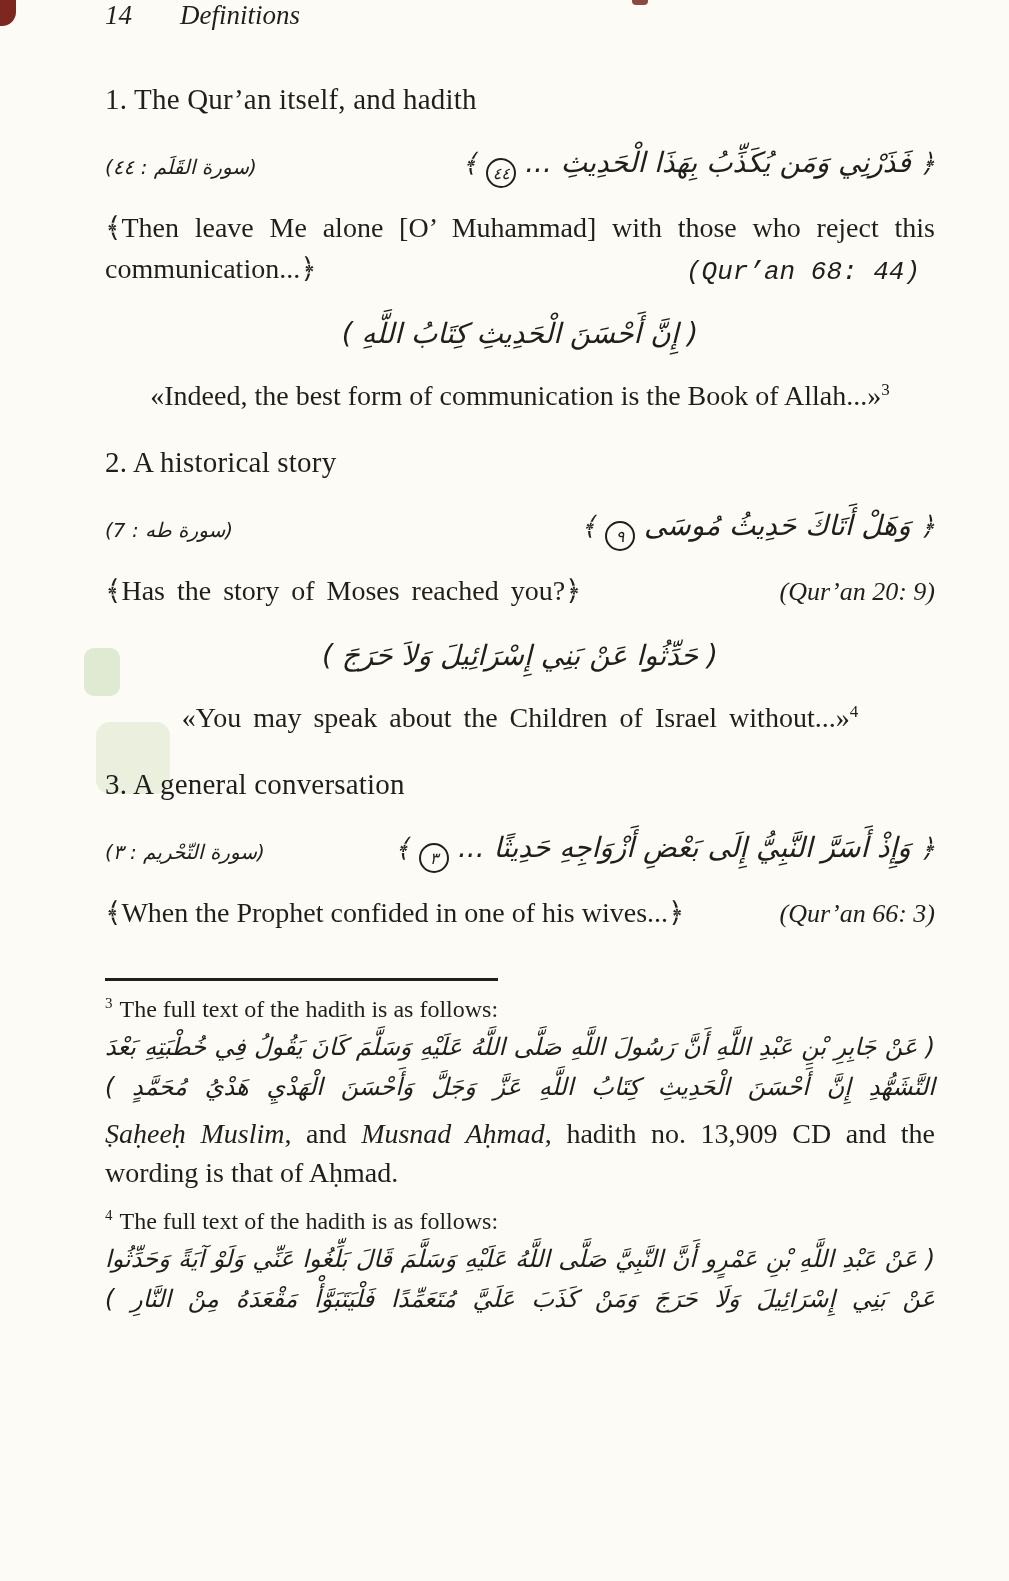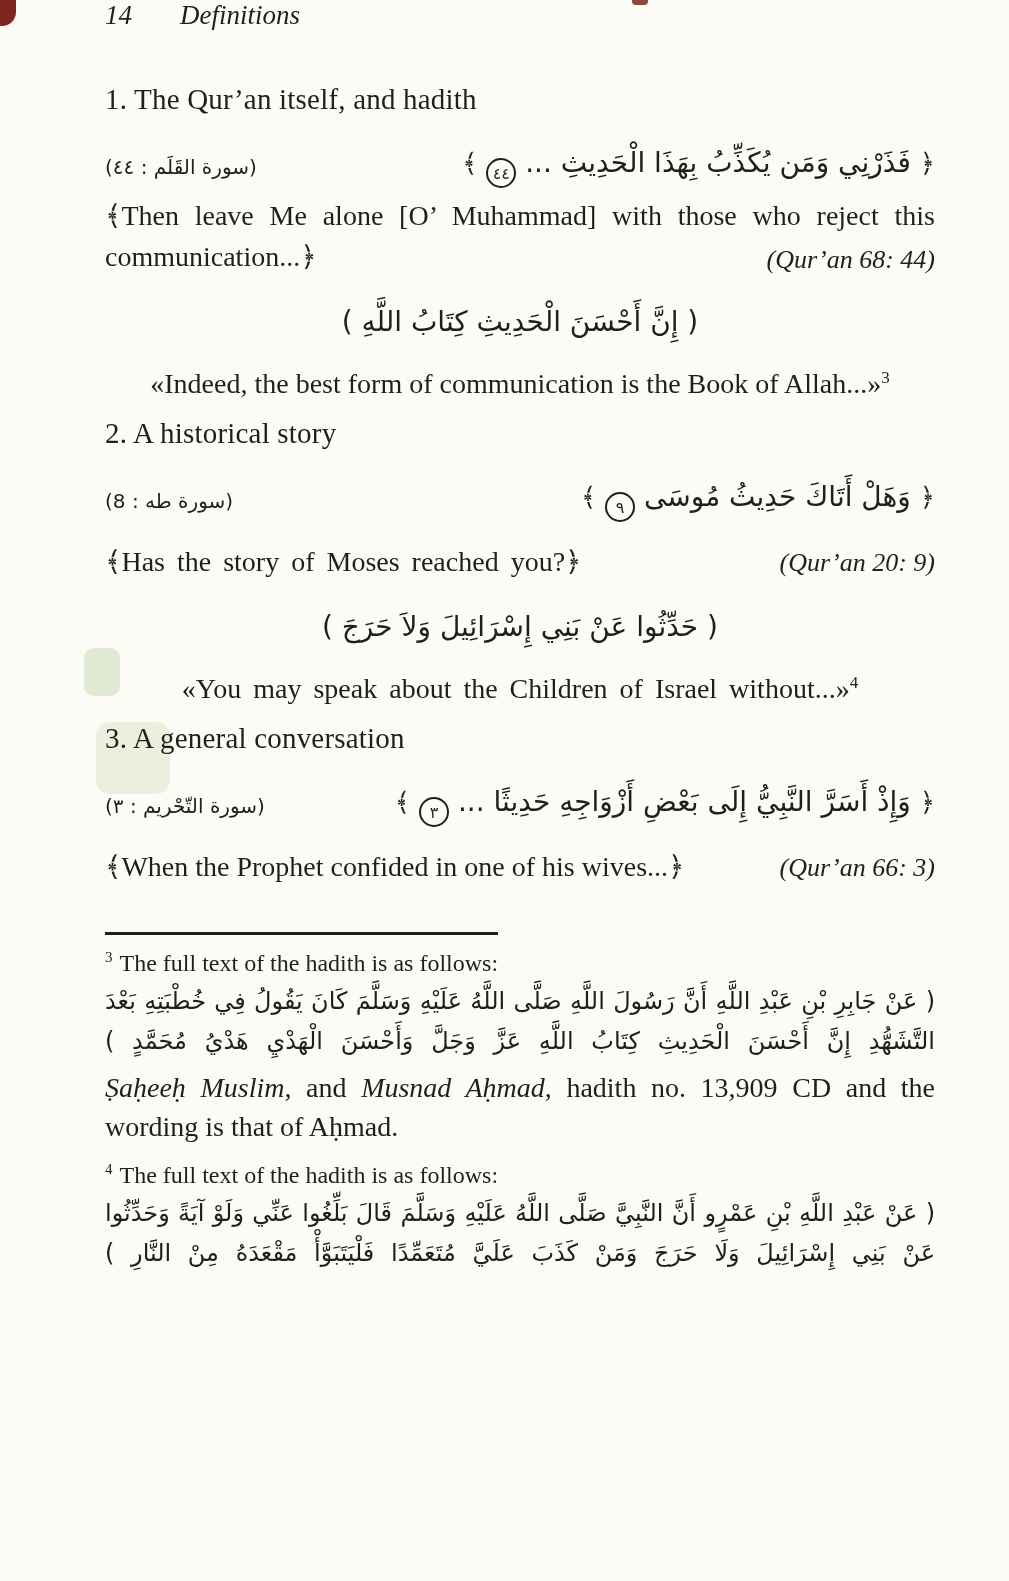"(سورة القَلَم : ٤٤)" .arabic { font-style: none -> italic }
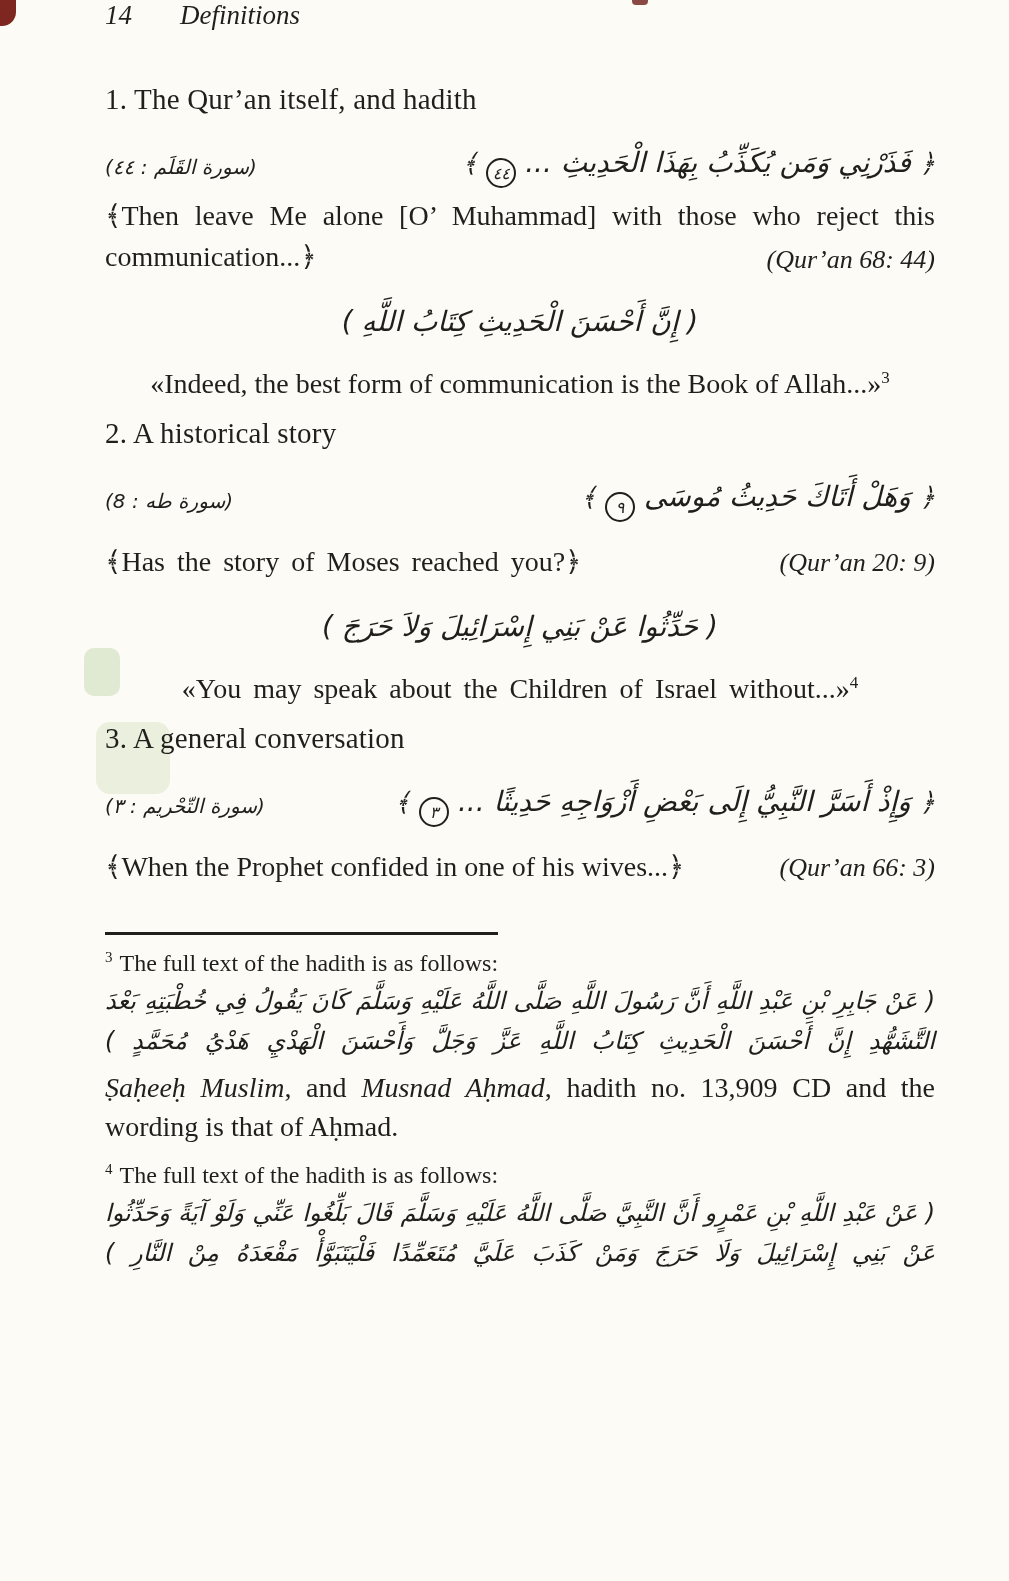"﴾Then leave Me alone [O’" .trans-block { margin-top: 8px -> 20px }
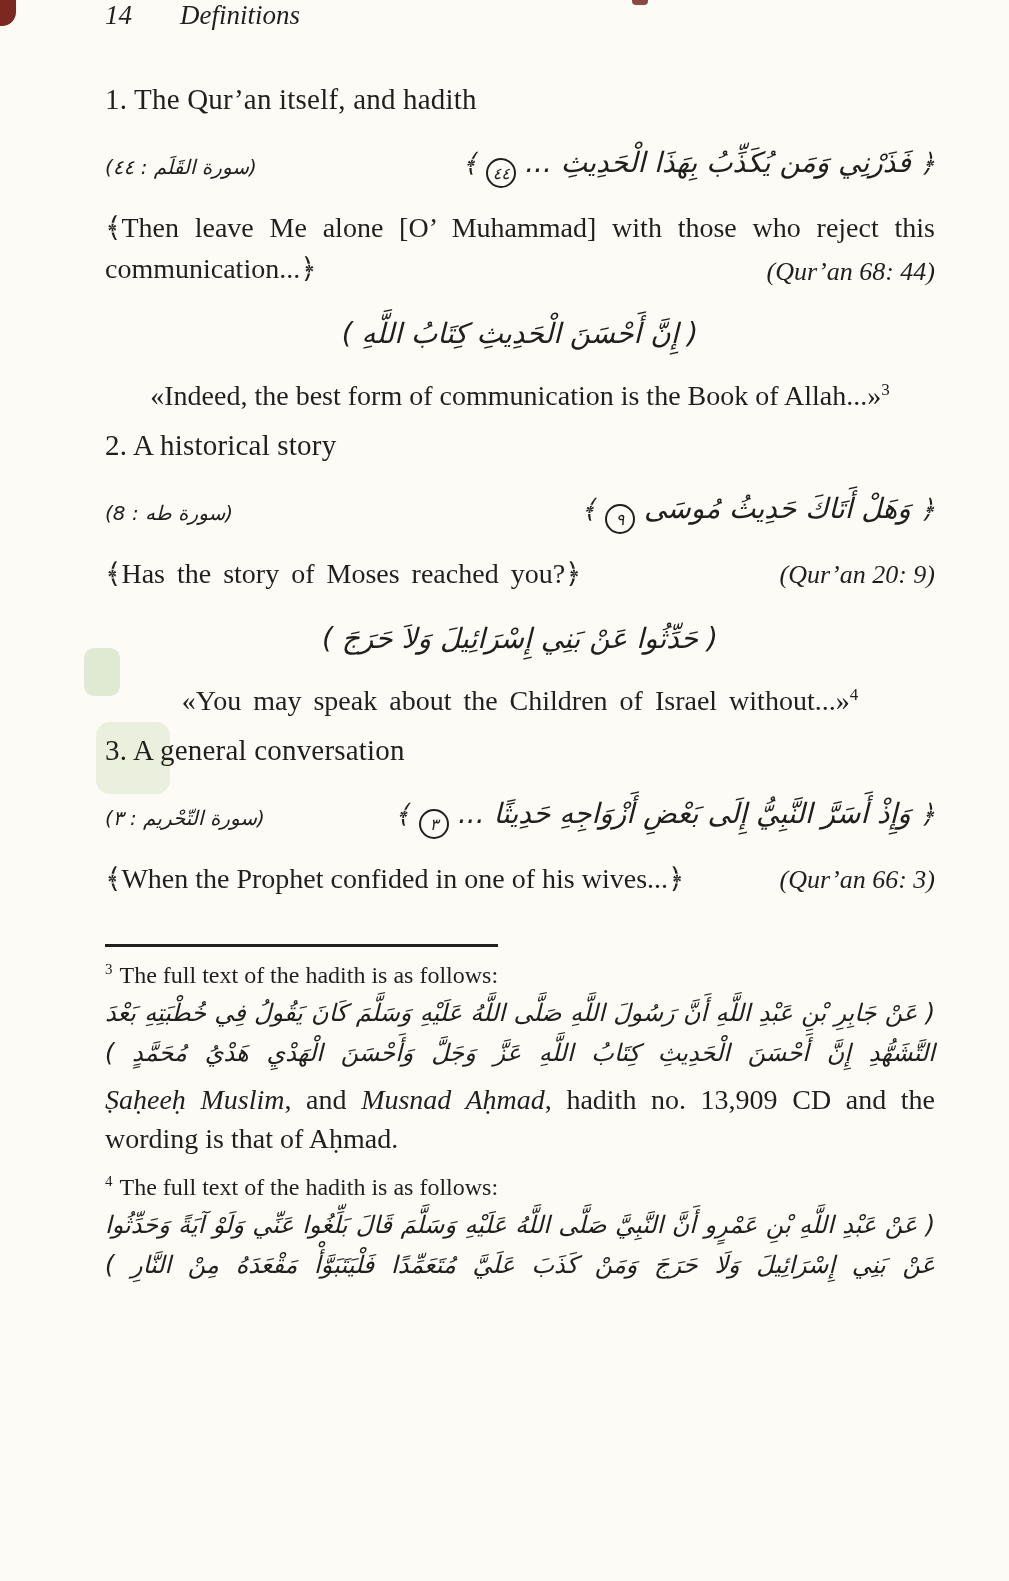"(Qur’an 68: 44)" .cite-abs { font-family: none -> Liberation Mono, monospace; right: 0 -> 15px }
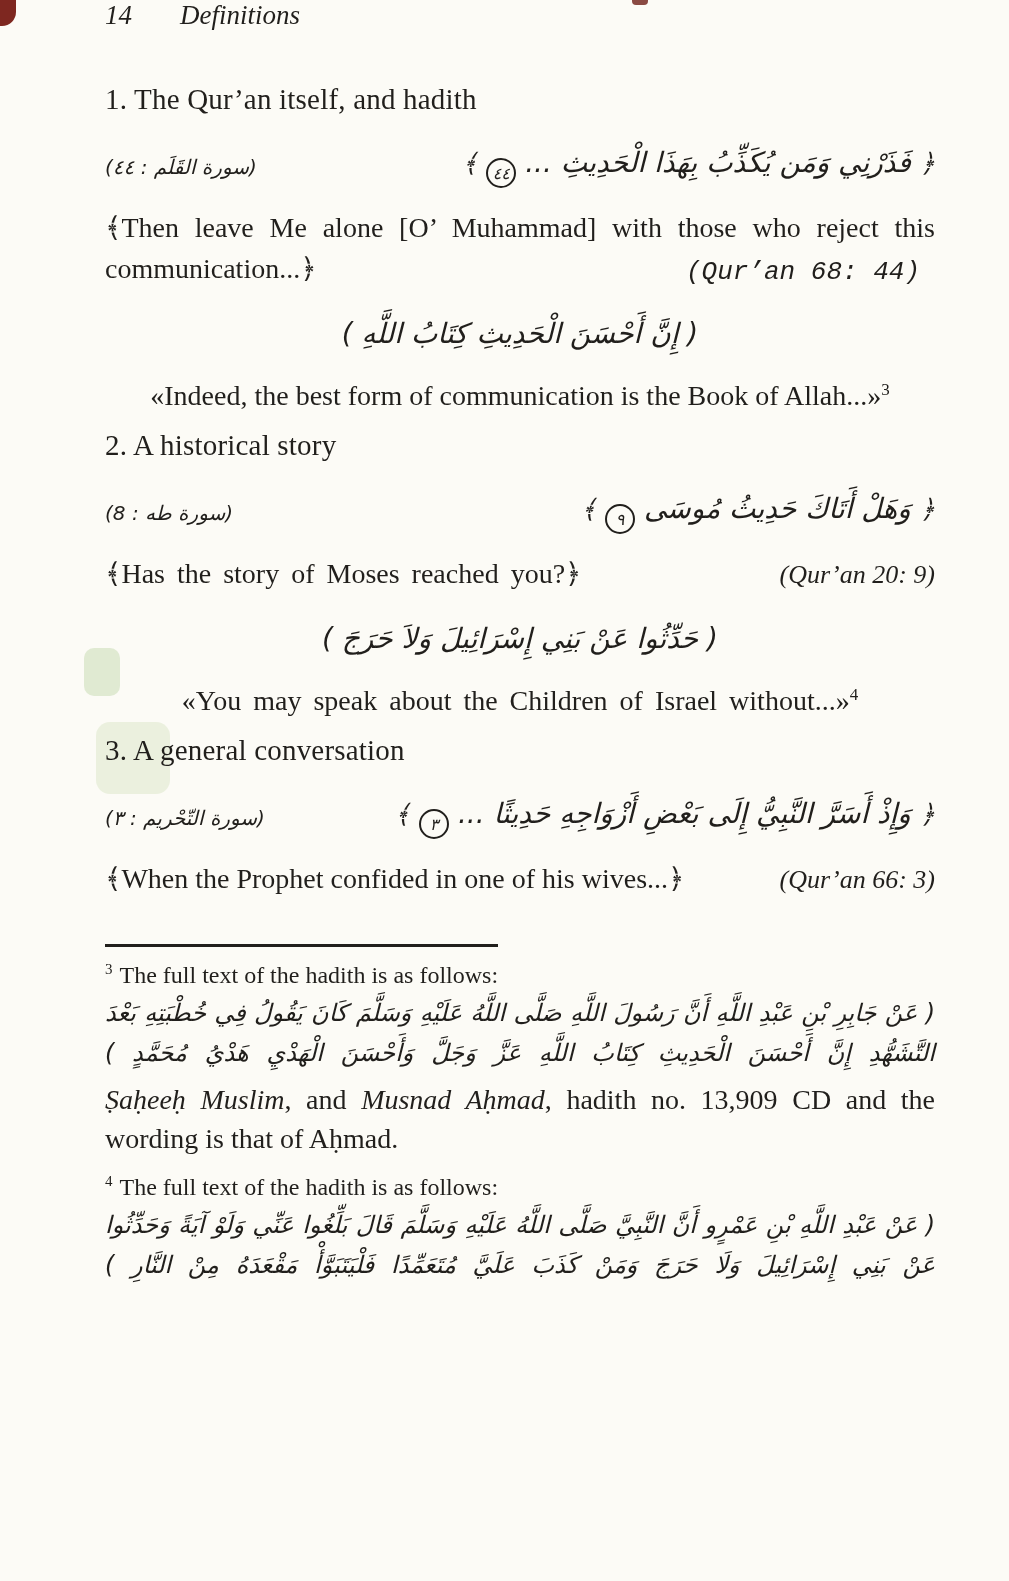"2. A historical story" .sec { margin-top: 12px -> 29px }
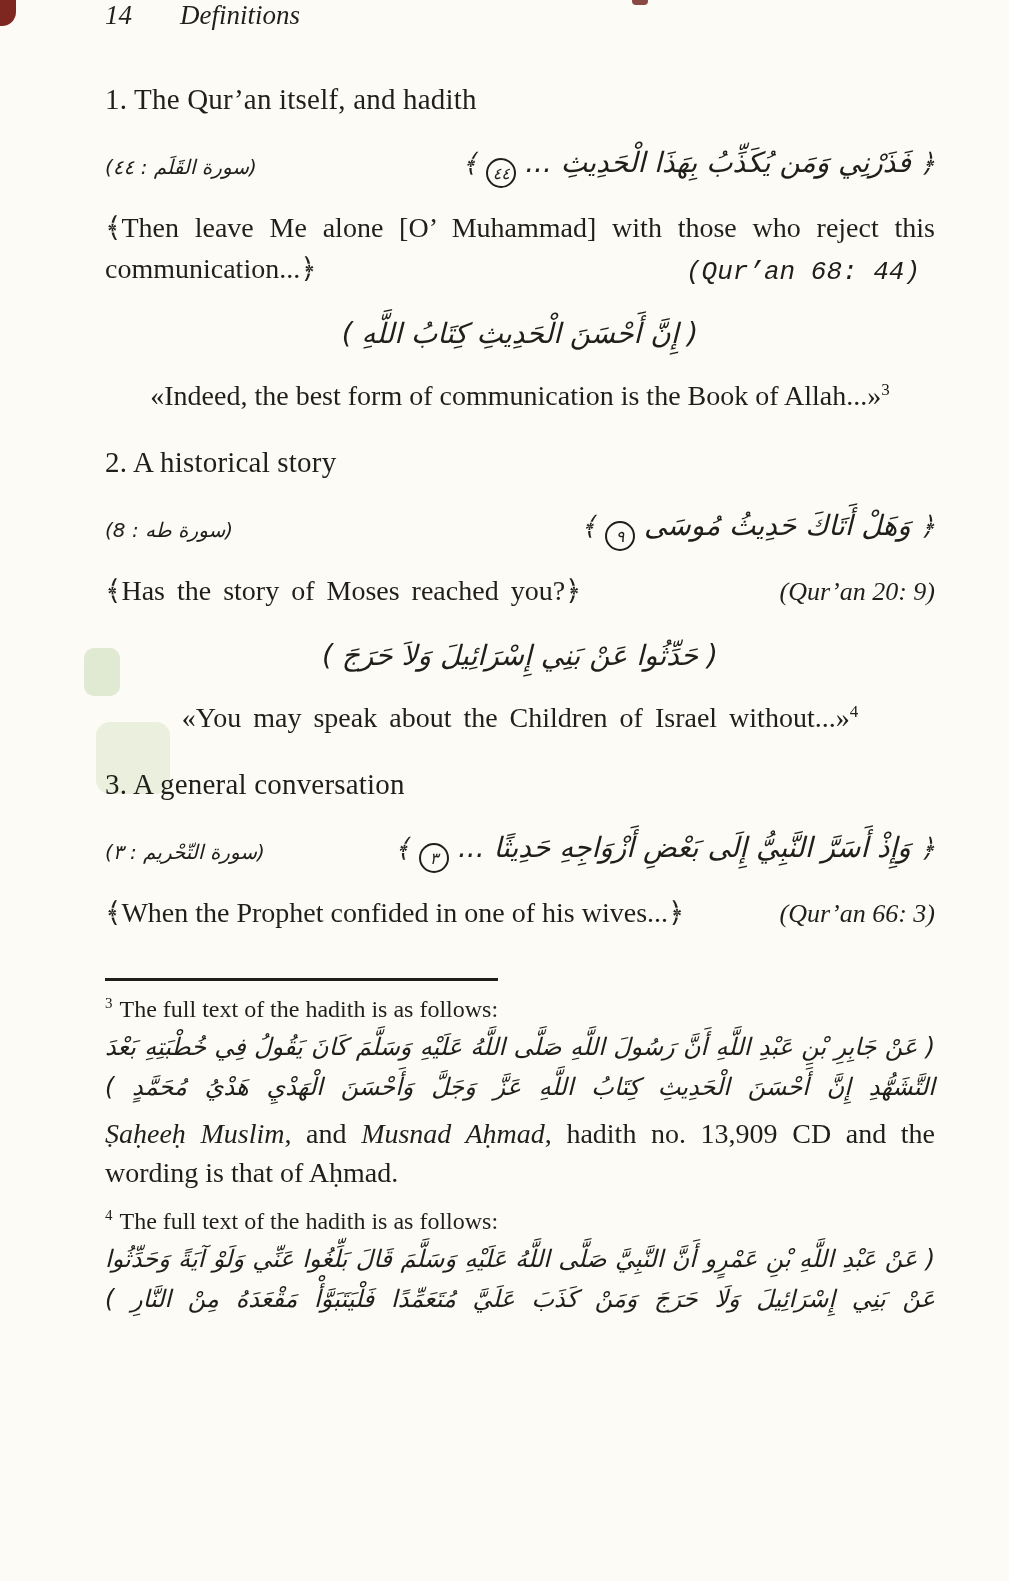"(سورة طه : 8)" span.surah-ref { text: 8 -> 7 }
